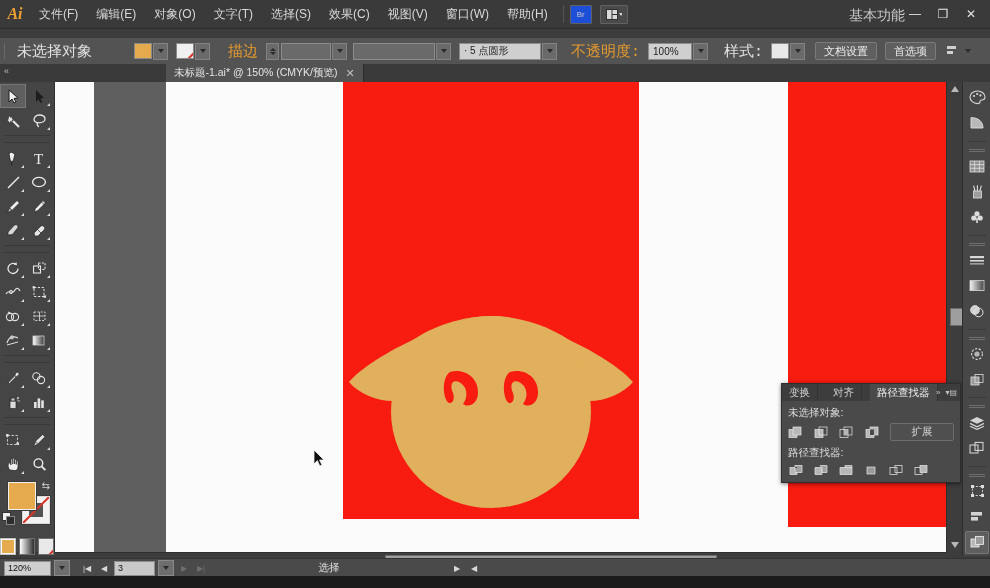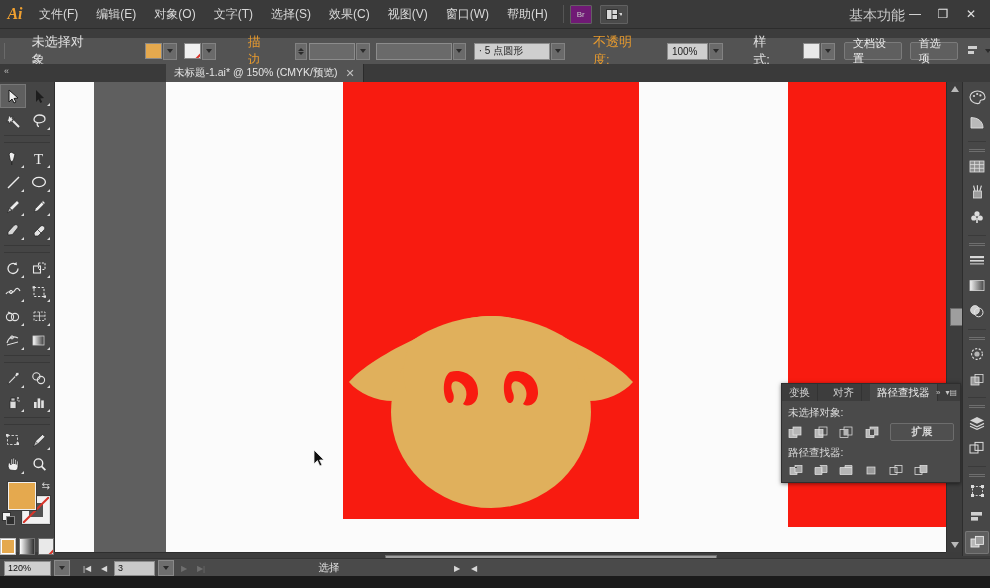"Br" .mbtn { background: #701a75 -> #1d4ed8 }
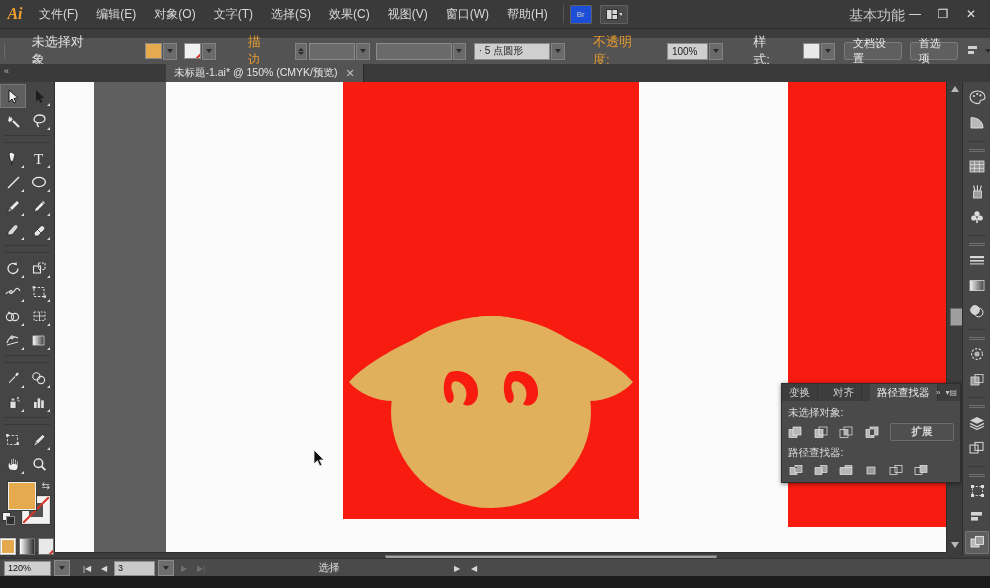"未选择对象" .ctl-lab { font-family: none -> Liberation Mono, monospace; font-size: 13px -> 15px; margin: 0 23px -> 0 8px }
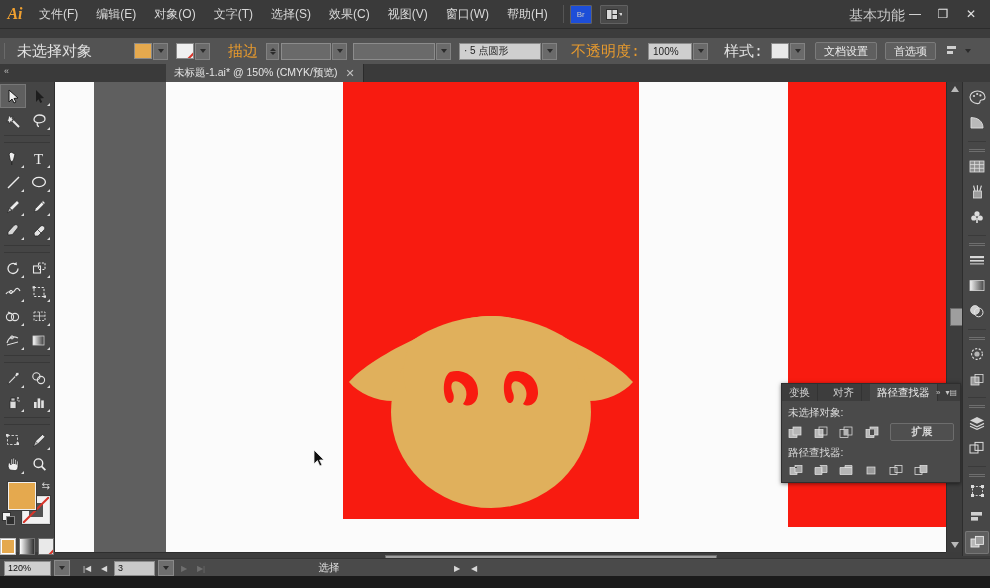"扩展" .pf-expand { font-weight: bold -> none }
